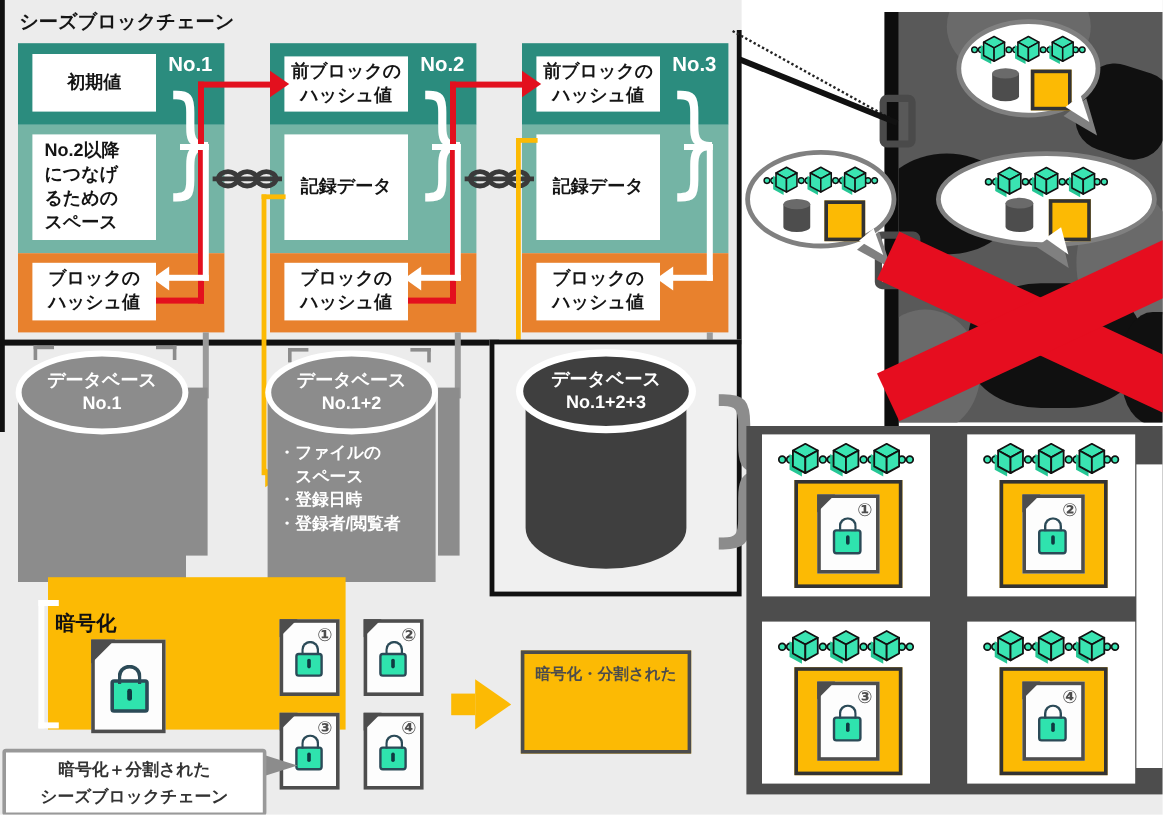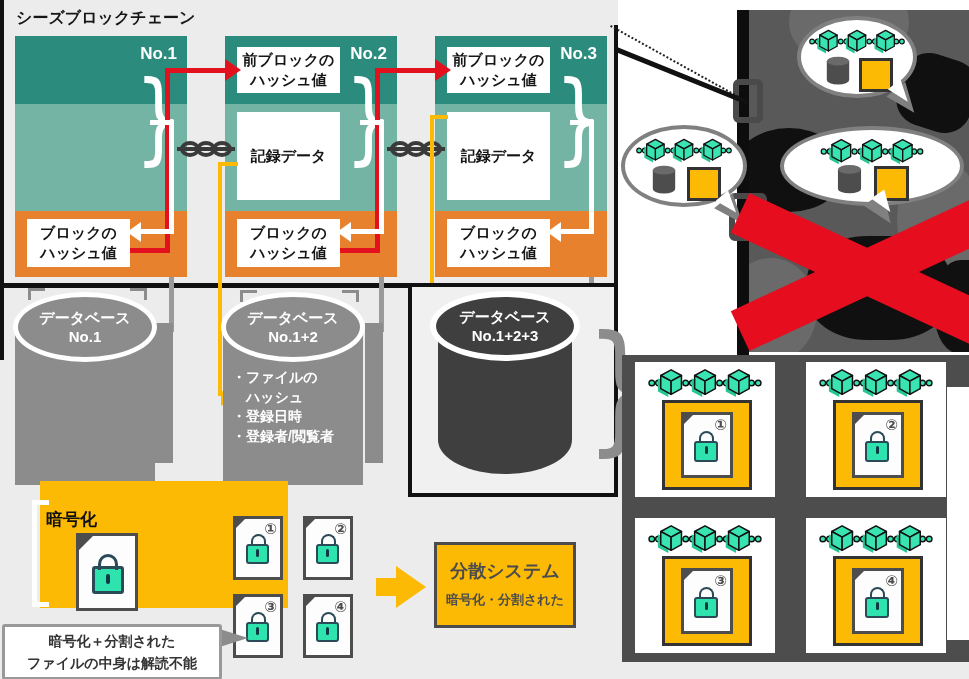"初期値" div.wbox { html: none -> <div>初期値</div> }
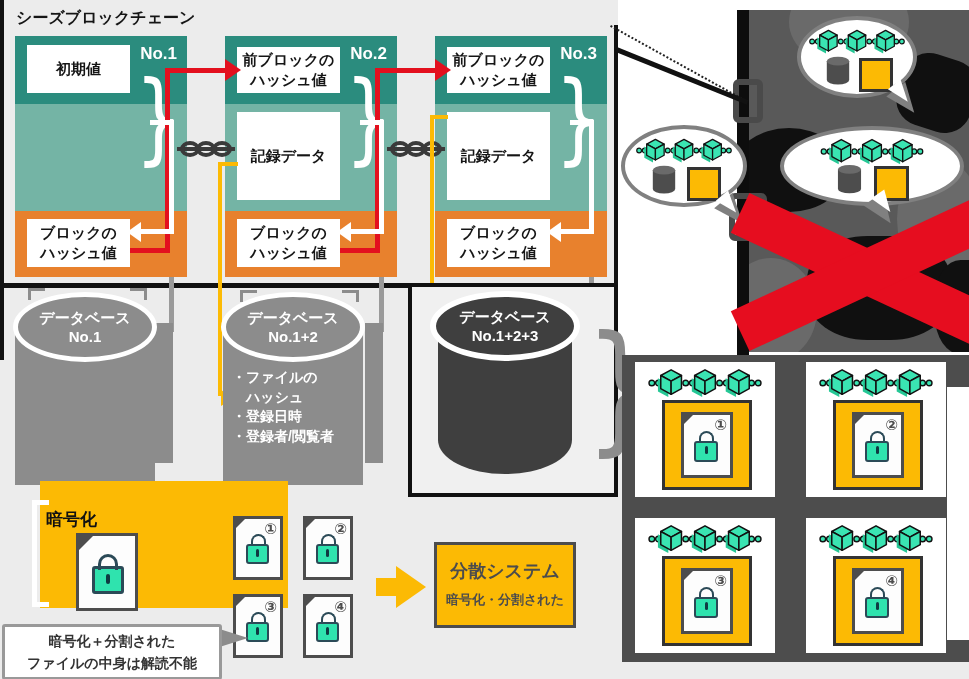"No.2以降" div.wbox { html: none -> <div>No.2以降 につなげ るための スペース</div> }
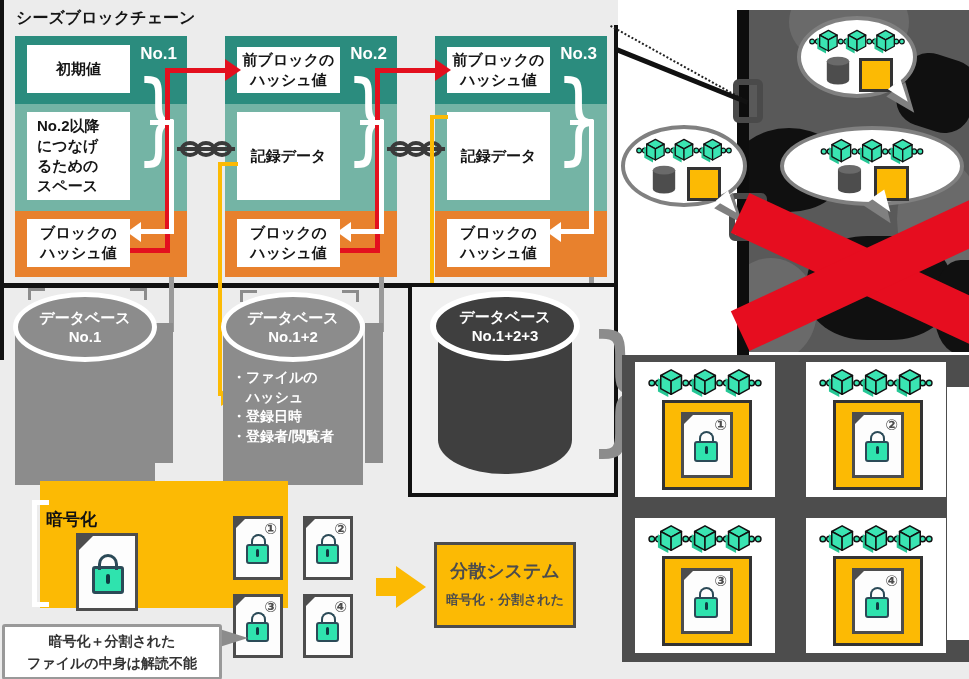"・ファイルの" div.abs { text: ハッシュ -> スペース }
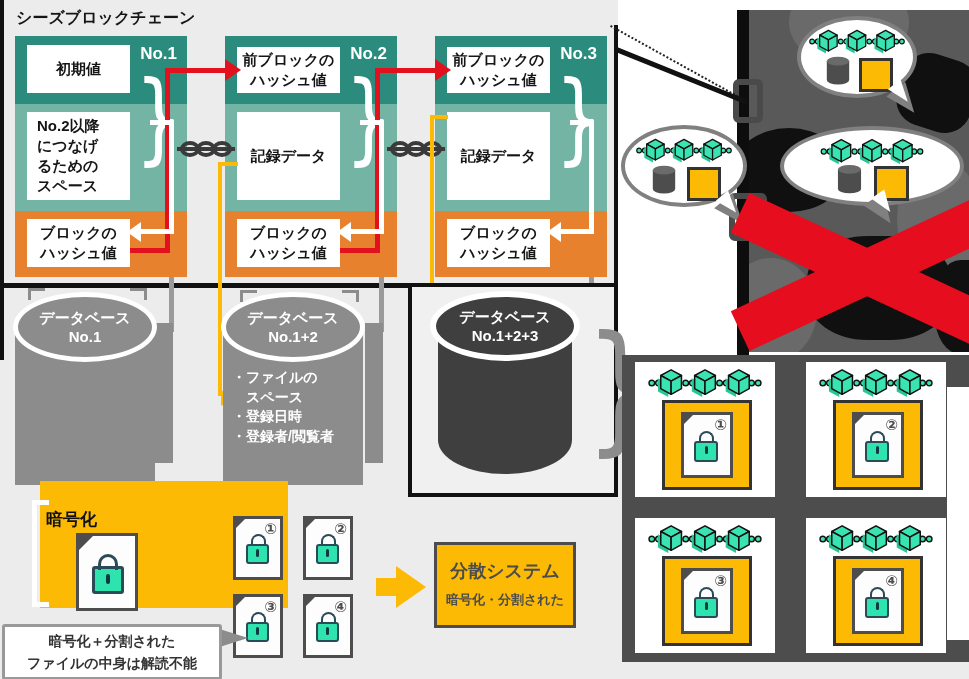"分散システム" div.b { html: <div>分散システム</div> -> none }
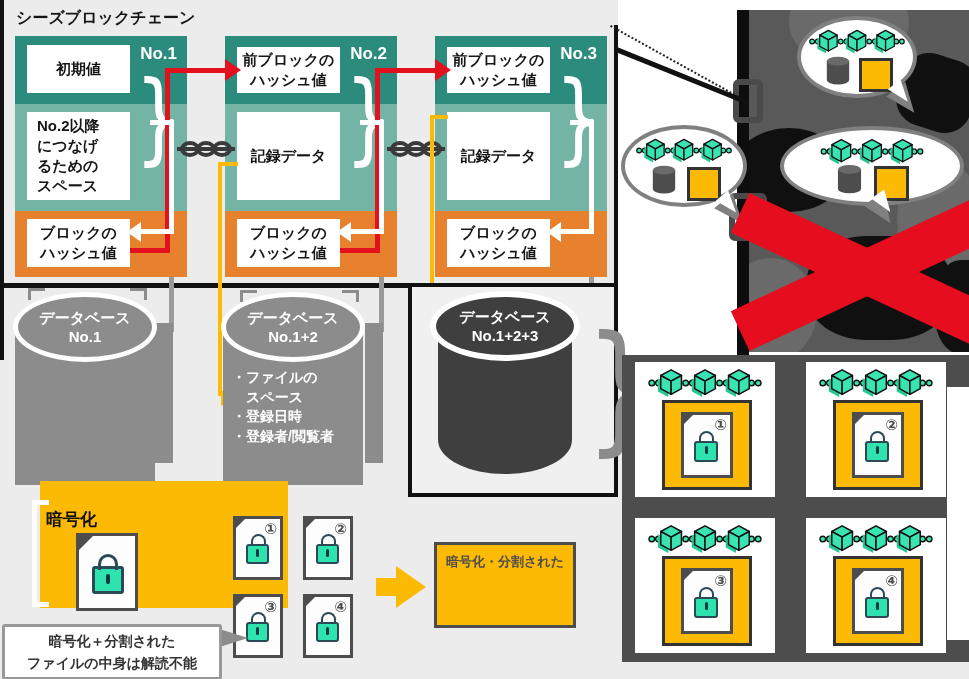"暗号化＋分割された" div.abs { text: ファイルの中身は解読不能 -> シーズブロックチェーン }
